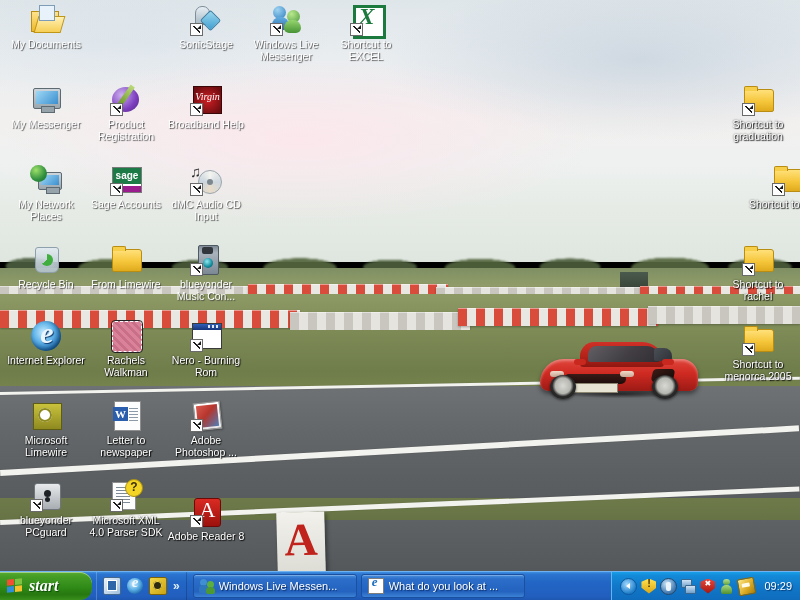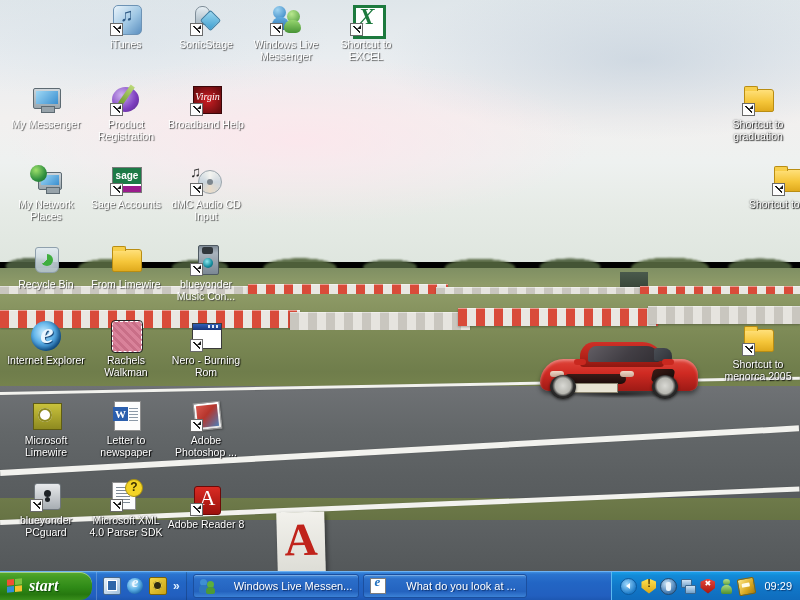"My Documents" div.dicon { html: none -> <div> <div> <div></div> <div></div> </div> <div>My Documents</div> </div> }
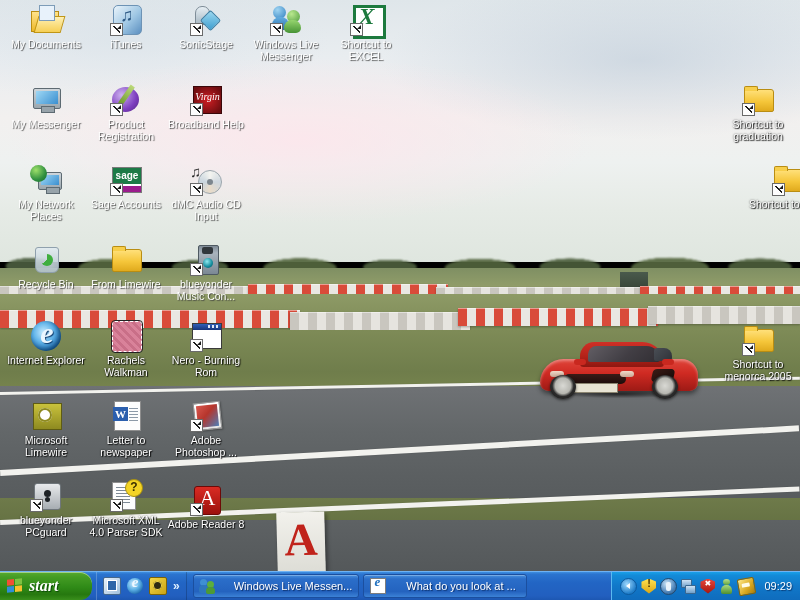"iTunes" div.dicon { html: <div> <div> <div></div> <div></div> </div> <div>iTunes</div> </div> -> none }
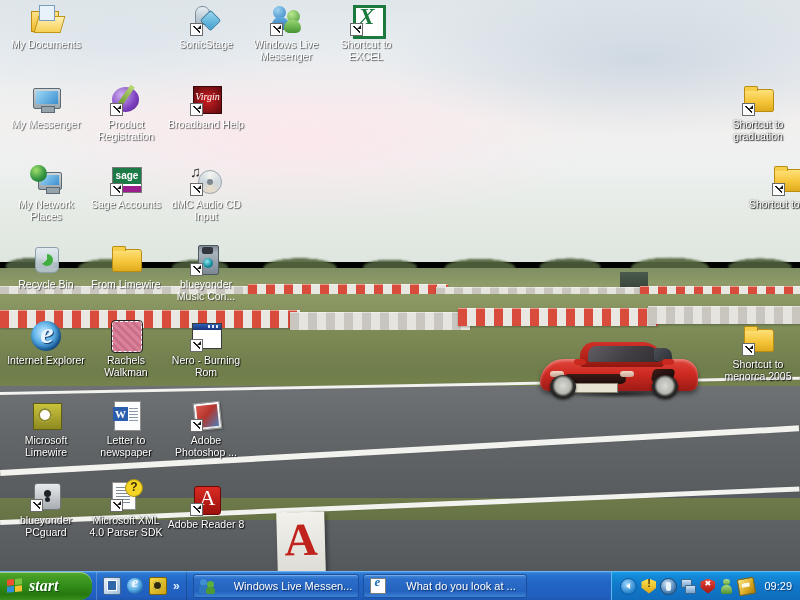"Shortcut to rachel" div.dicon { html: none -> <div> <div> <div></div> <div></div> </div> <div>Shortcut to rachel</div> </div> }
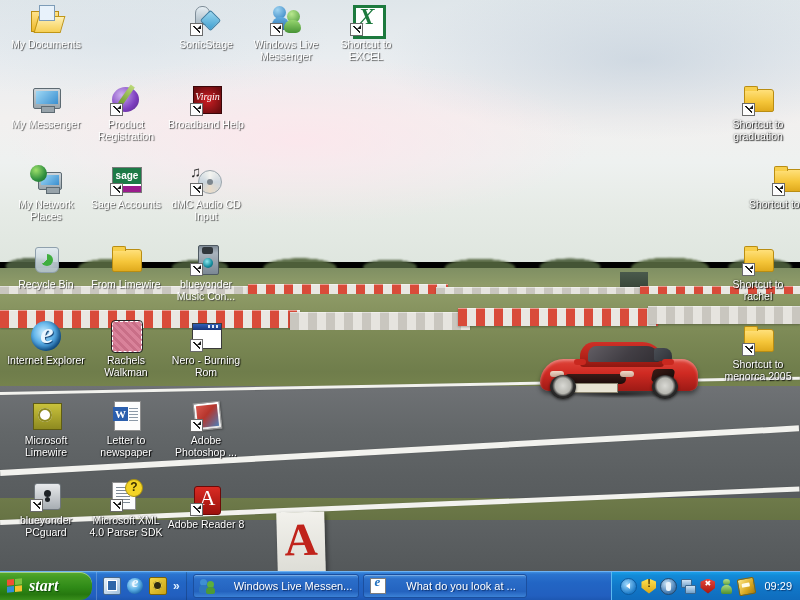"Adobe Reader 8" div.dicon { top: 484px -> 496px }
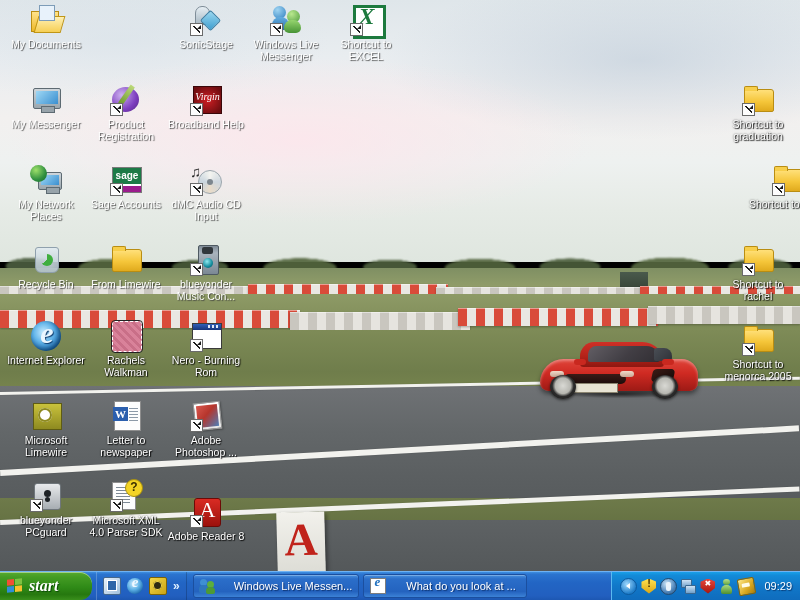"Windows Live Messen..." .task { gap: 15px -> none }
